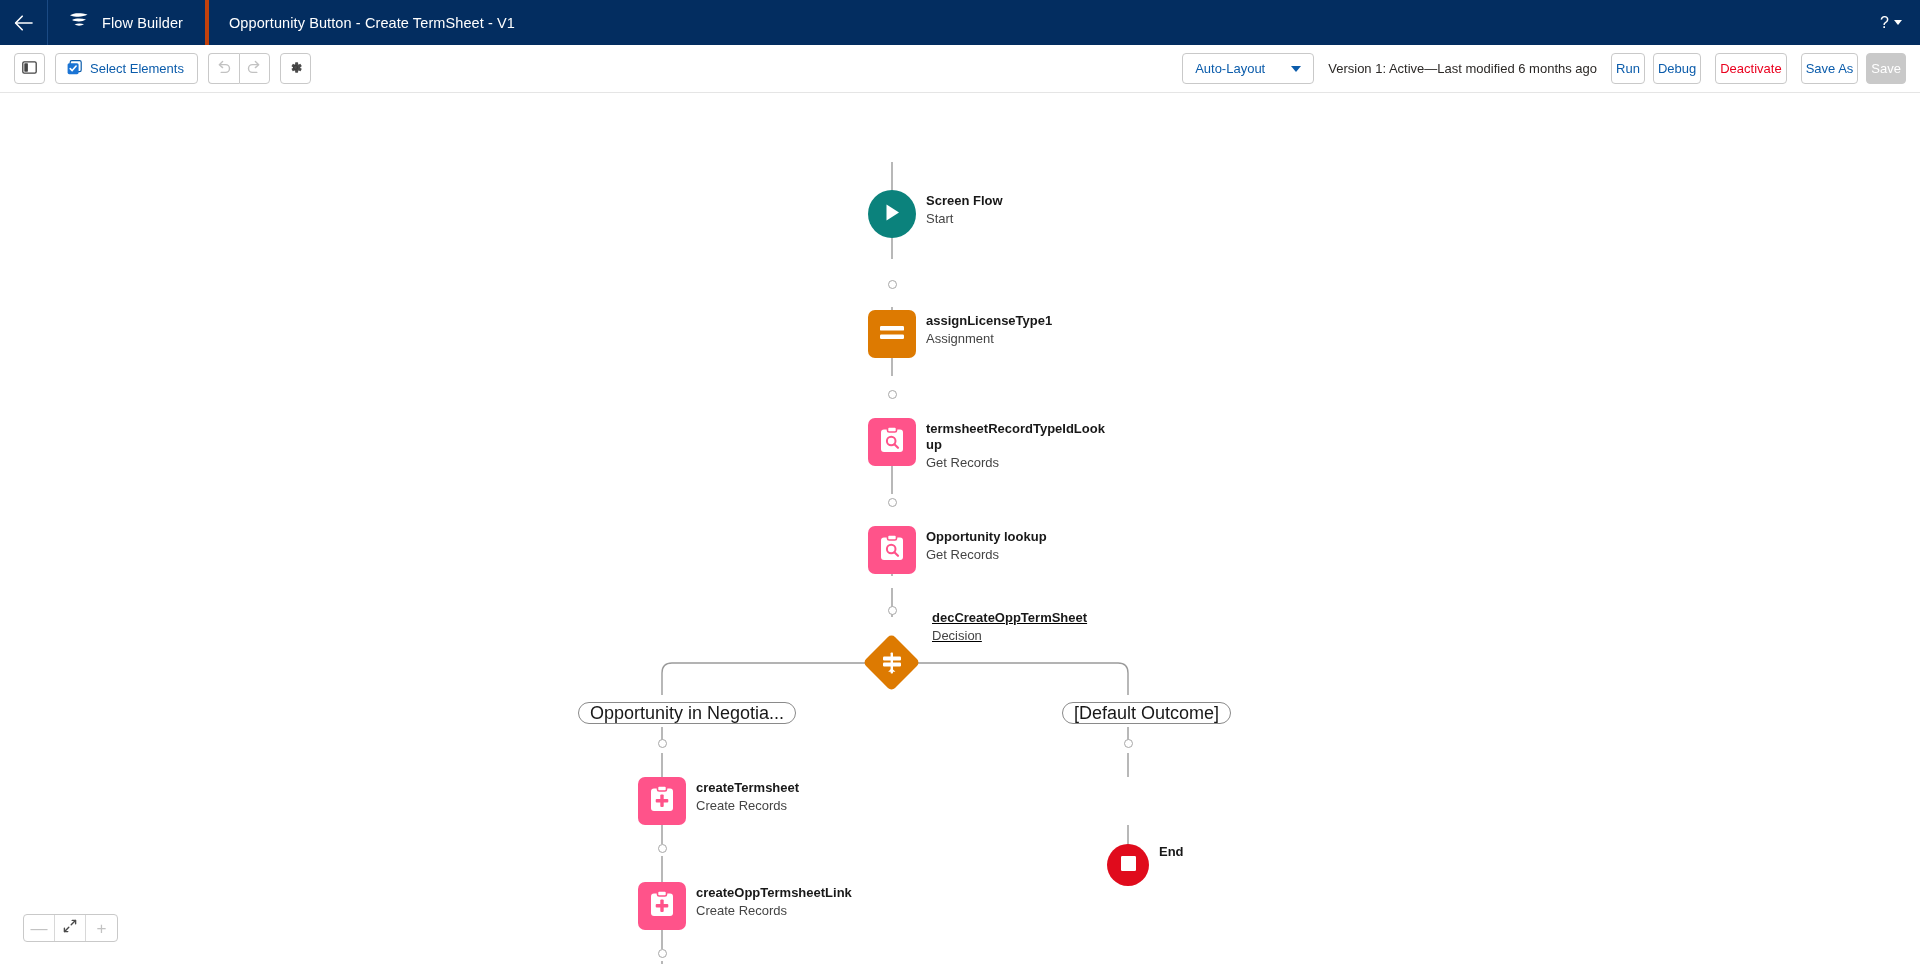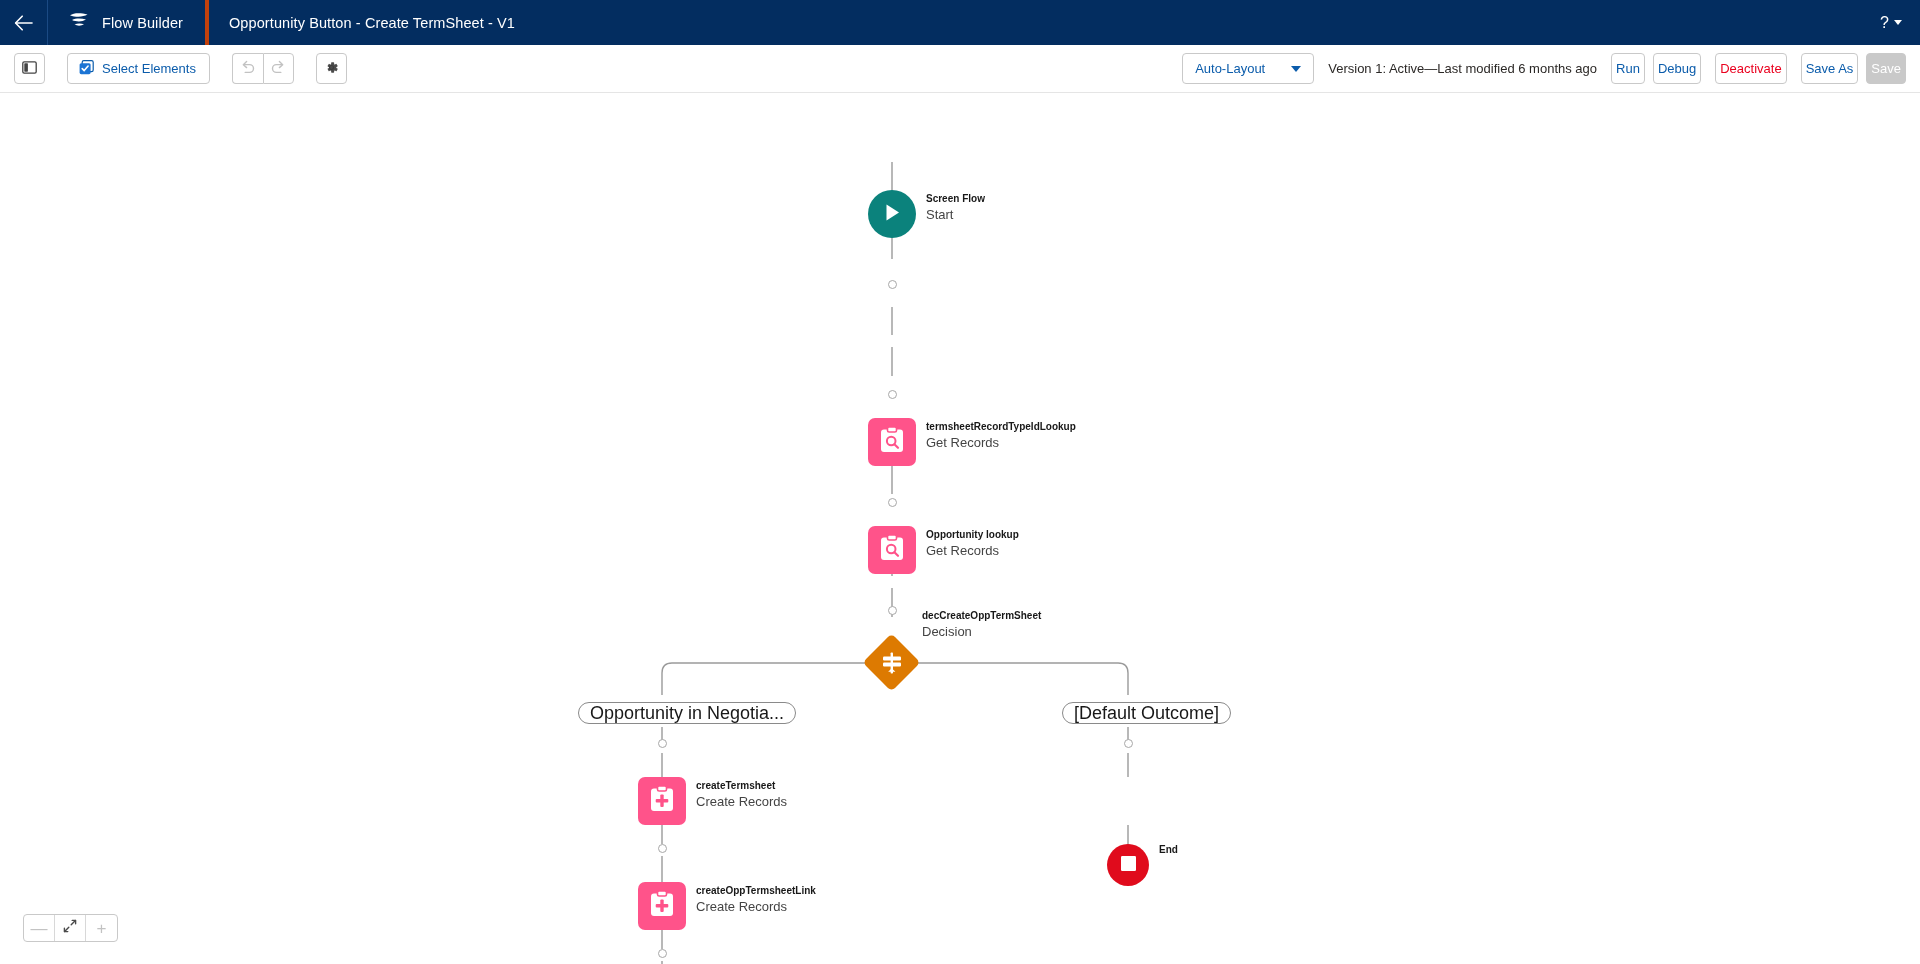"Select Elements" .tb-left { gap: 22px -> 10px }
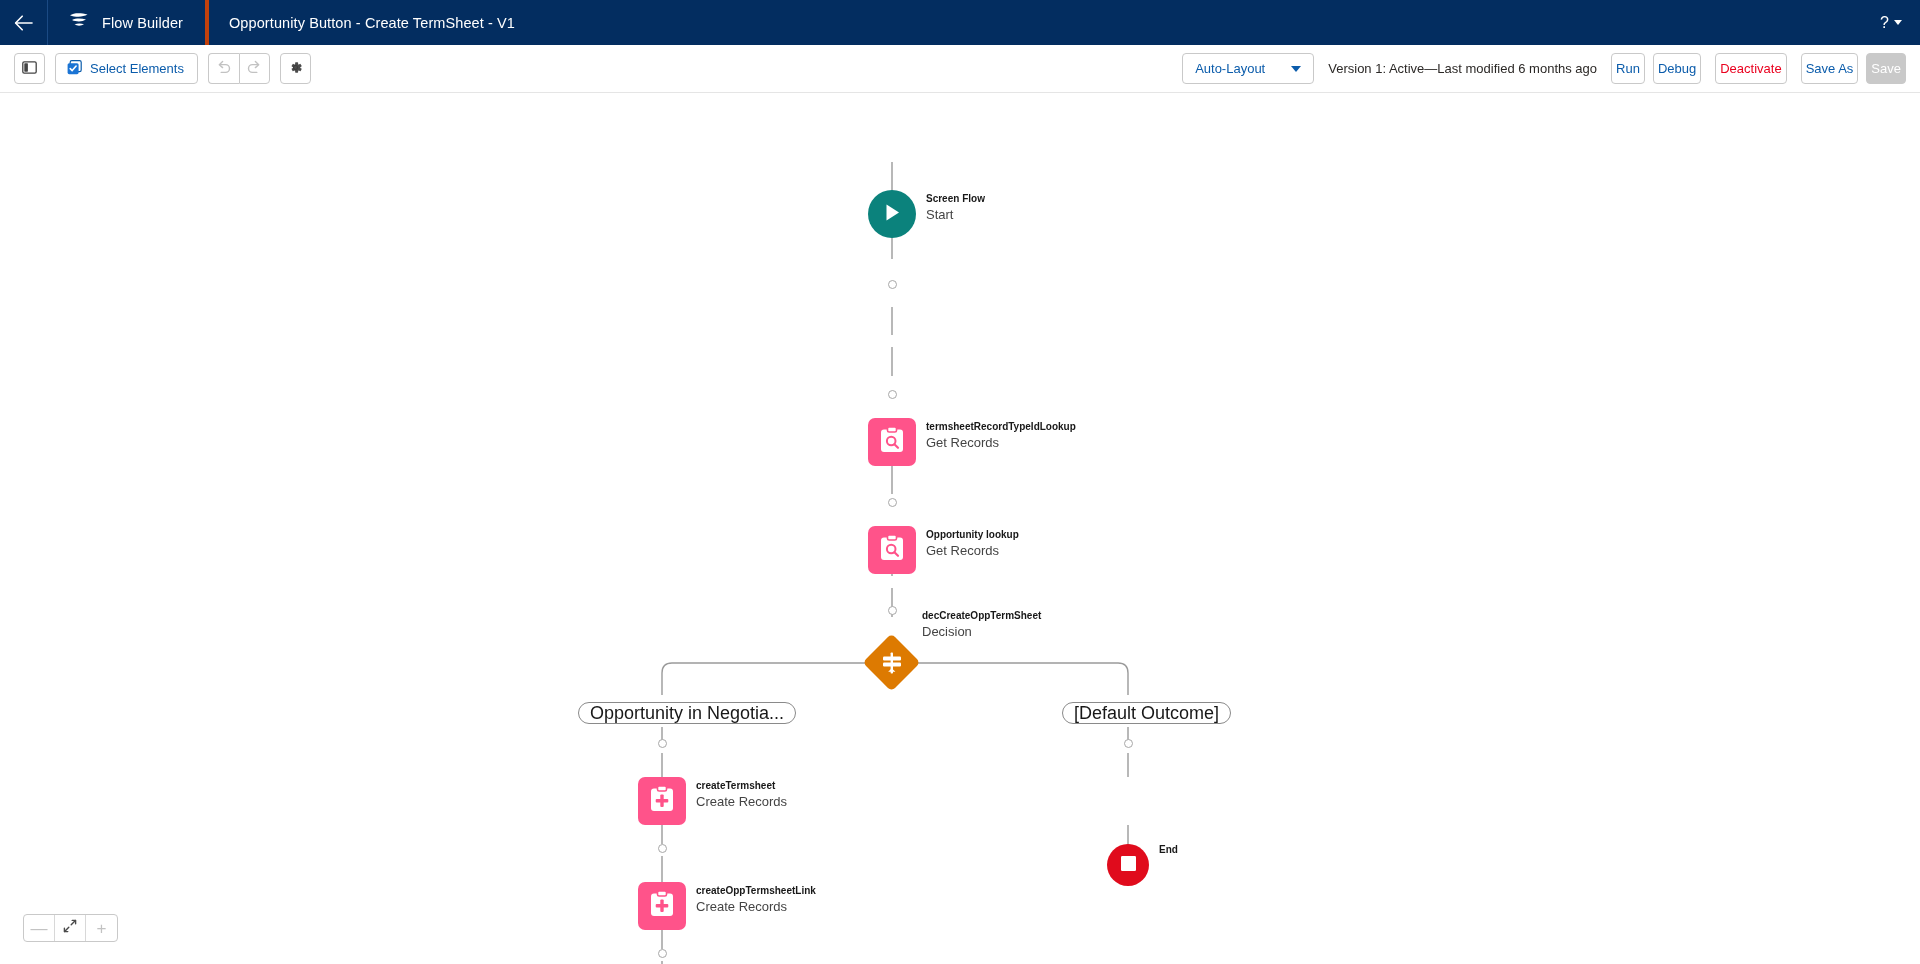"Screen Flow" .node-title { font-size: 10px -> 13px }
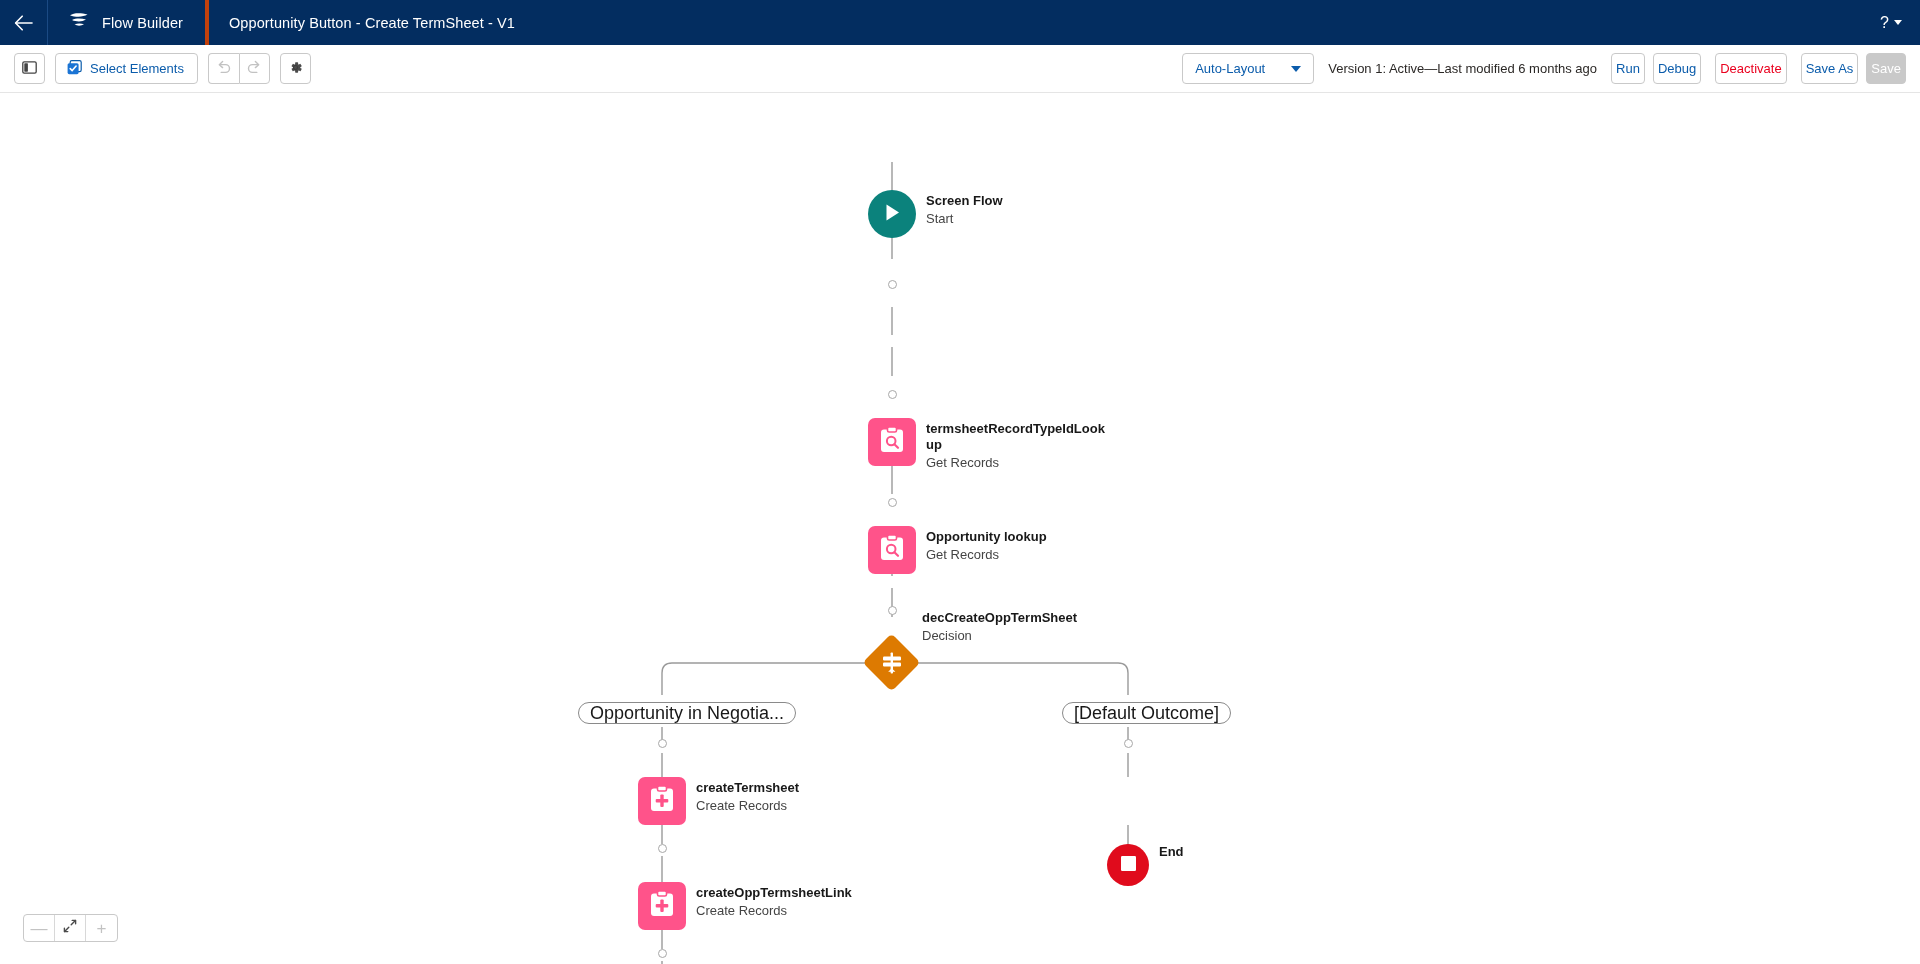"assignLicenseType1" div.node { html: none -> <div> <div> <span> <svg> <rect></rect> <rect></rect> </svg> </span> </div> <div> <div>assignLicenseType1</div> <div>Assignment</div> </div> </div> }
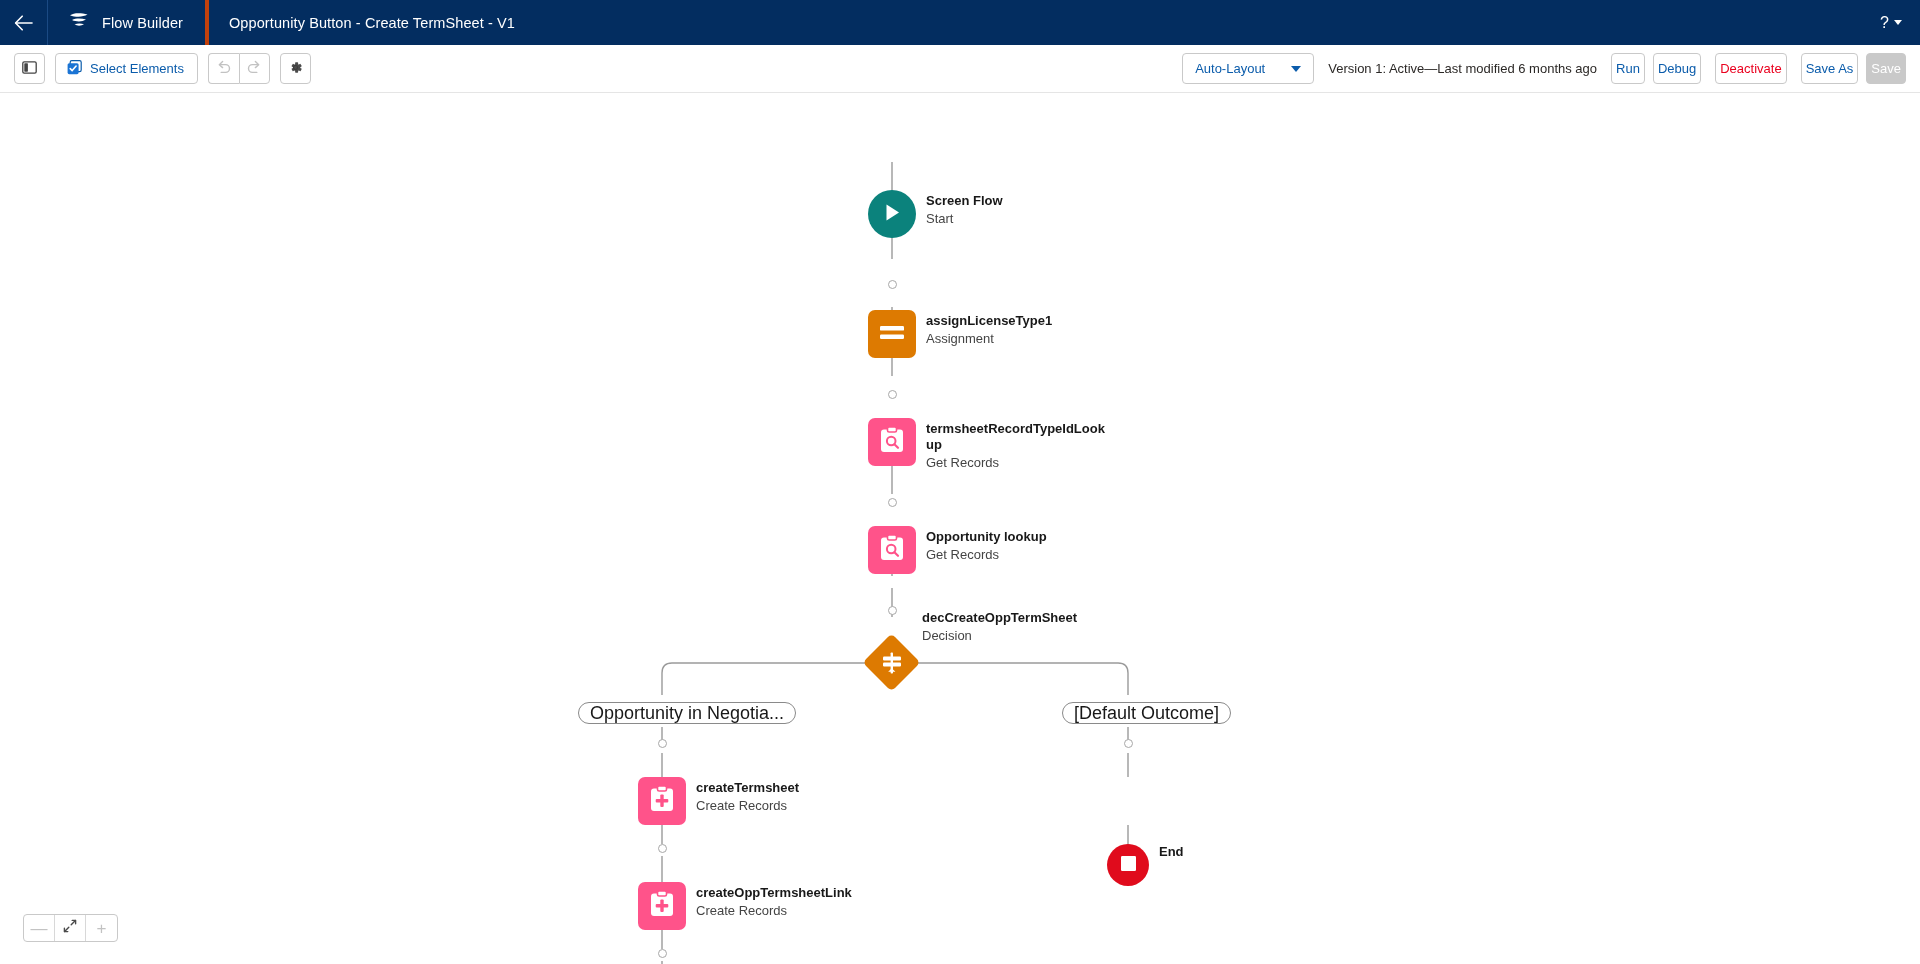"decCreateOppTermSheet" div.node-text { margin-left: 0 -> 10px; text-decoration: none -> underline }
